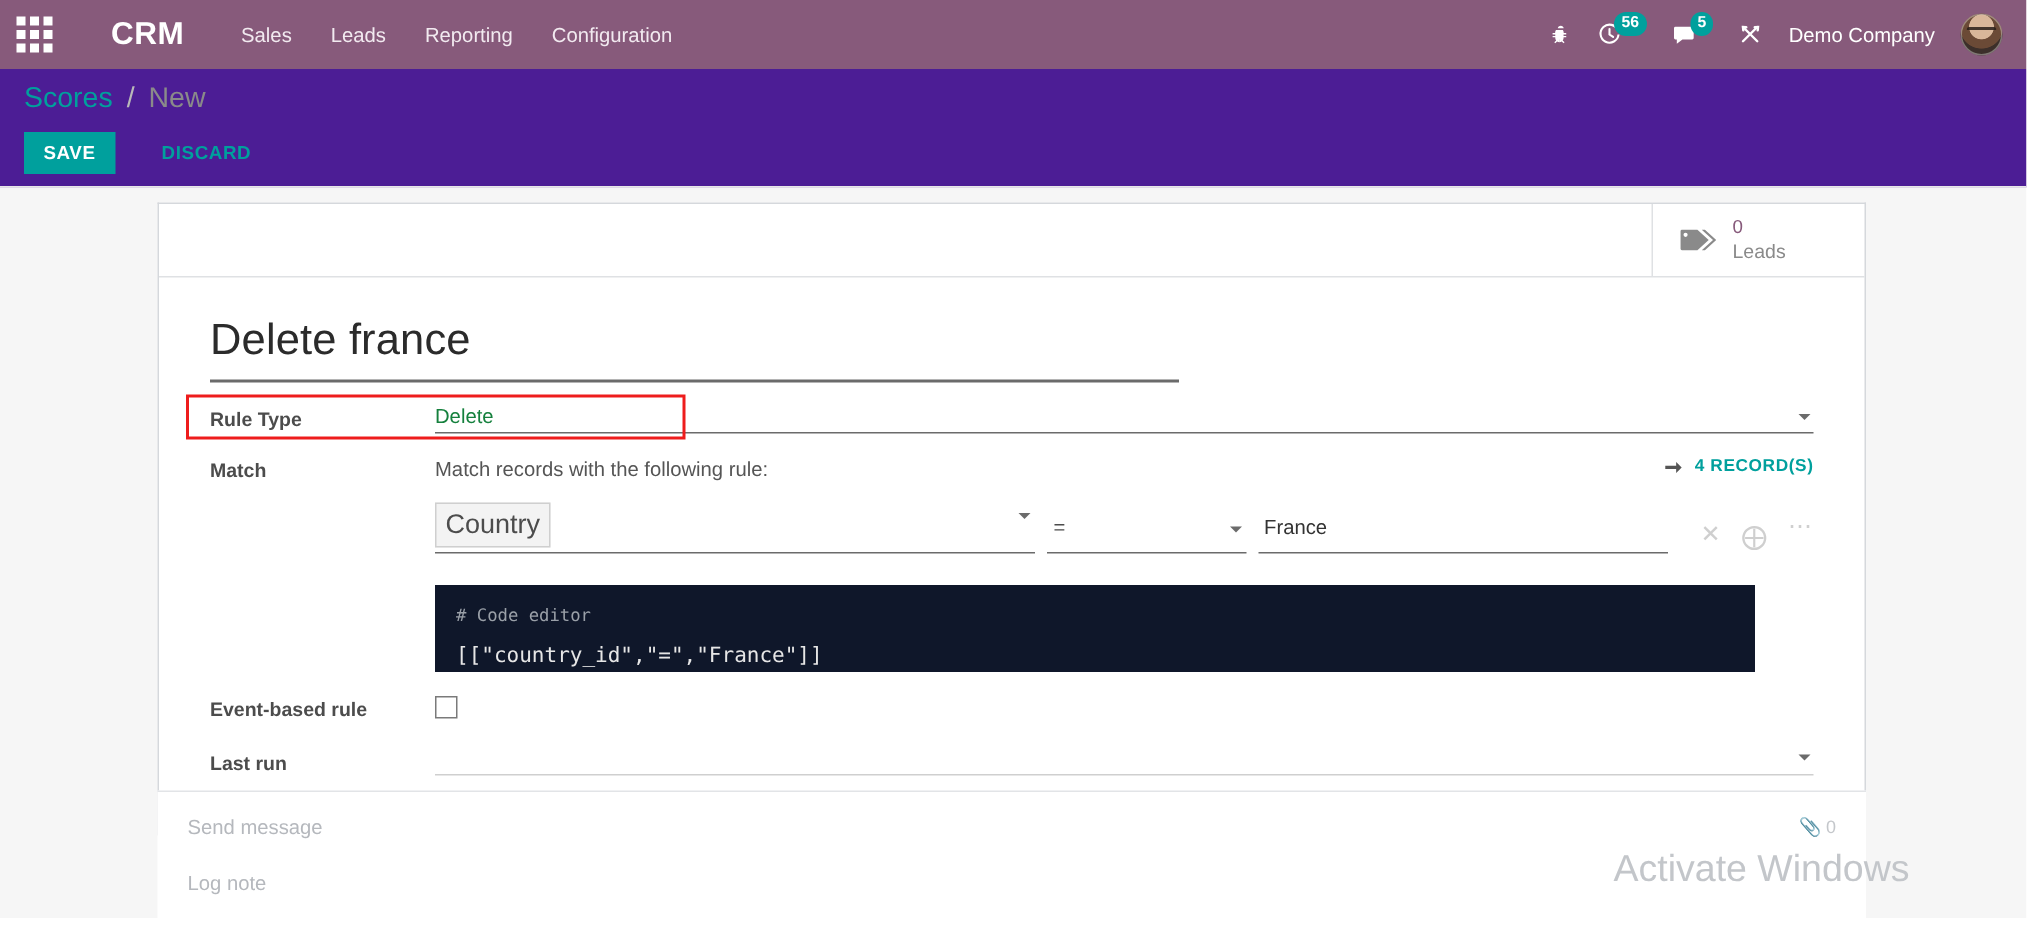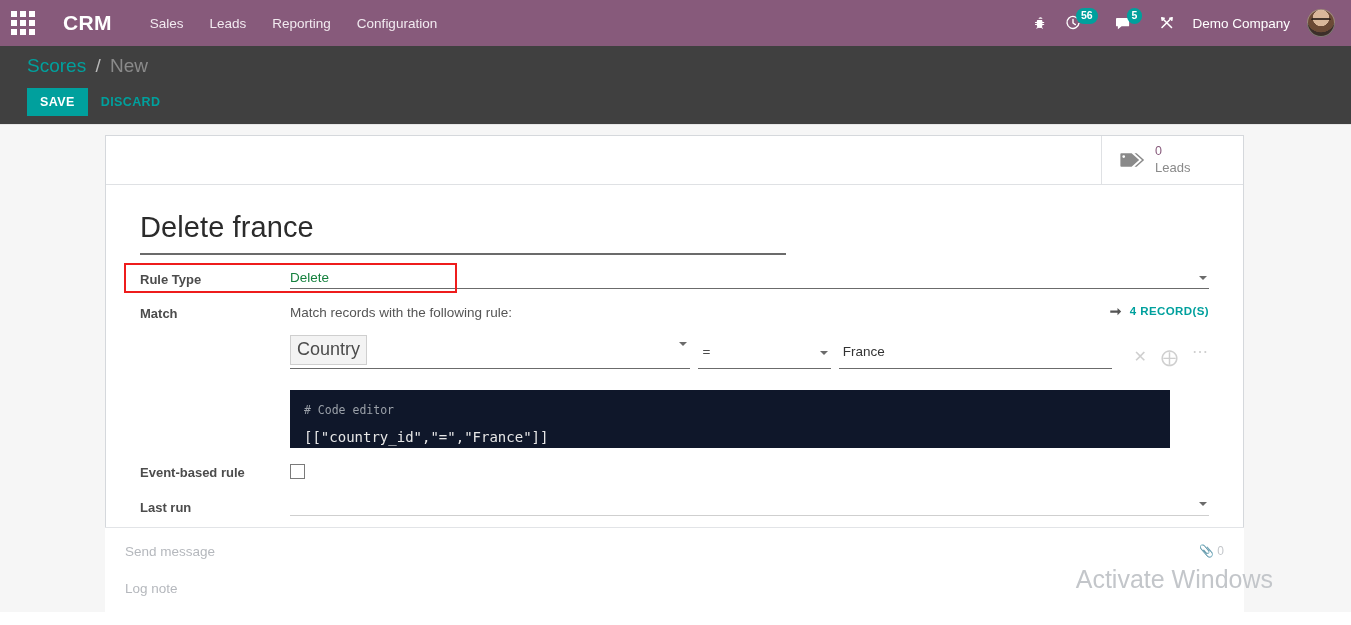"CRM" .brand { margin-left: 17px -> 28px }
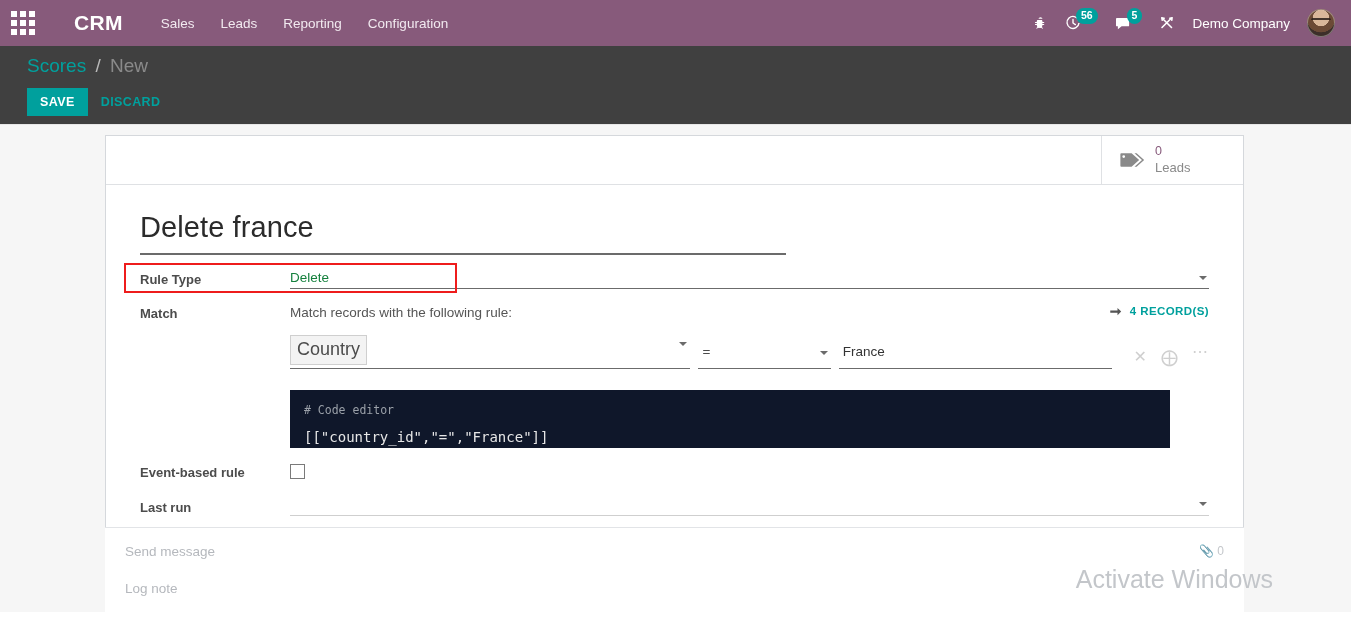"Scores / New" .control-panel { background: #404040 -> #4c1d95; padding: 10px 27px 8px -> 10px 16px 8px }
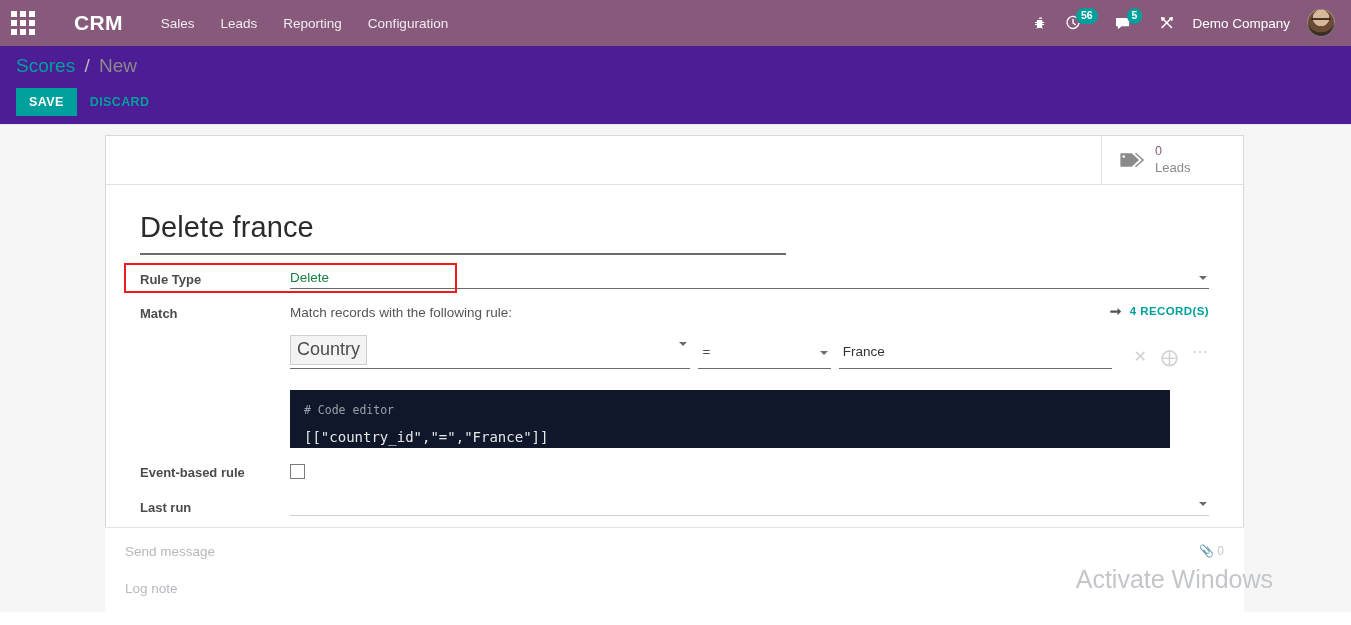"SAVE" .btn-row { gap: 5px -> 23px }
